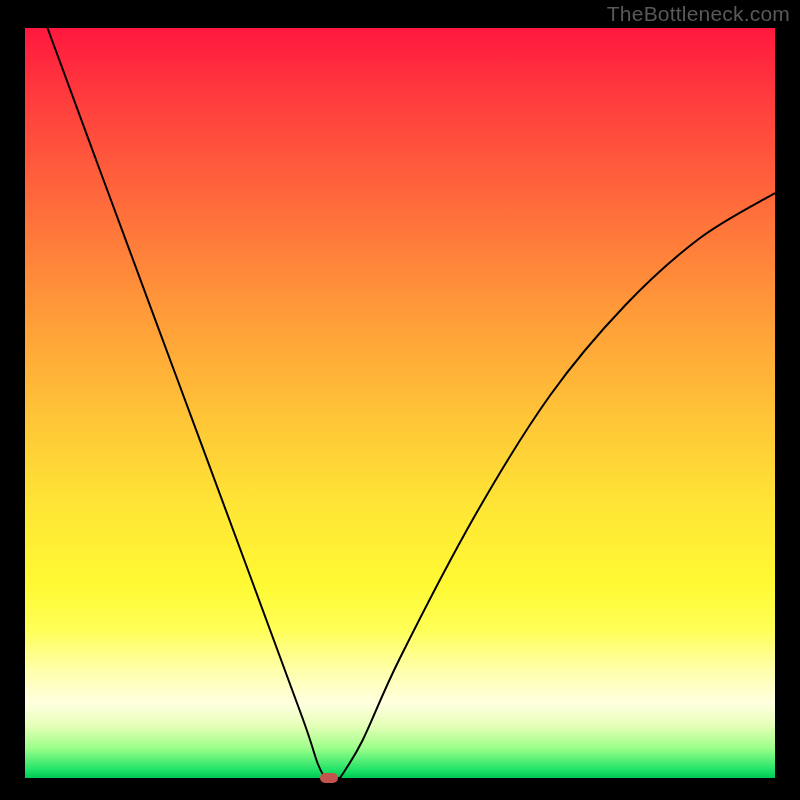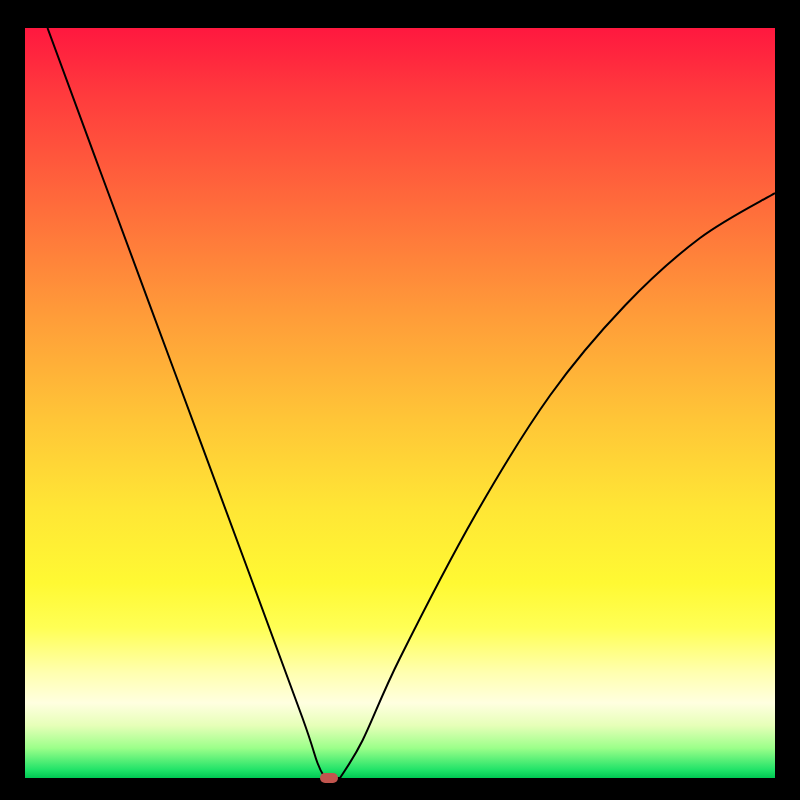"TheBottleneck.com" div.watermark { html: none -> <div>TheBottleneck.com</div> }
